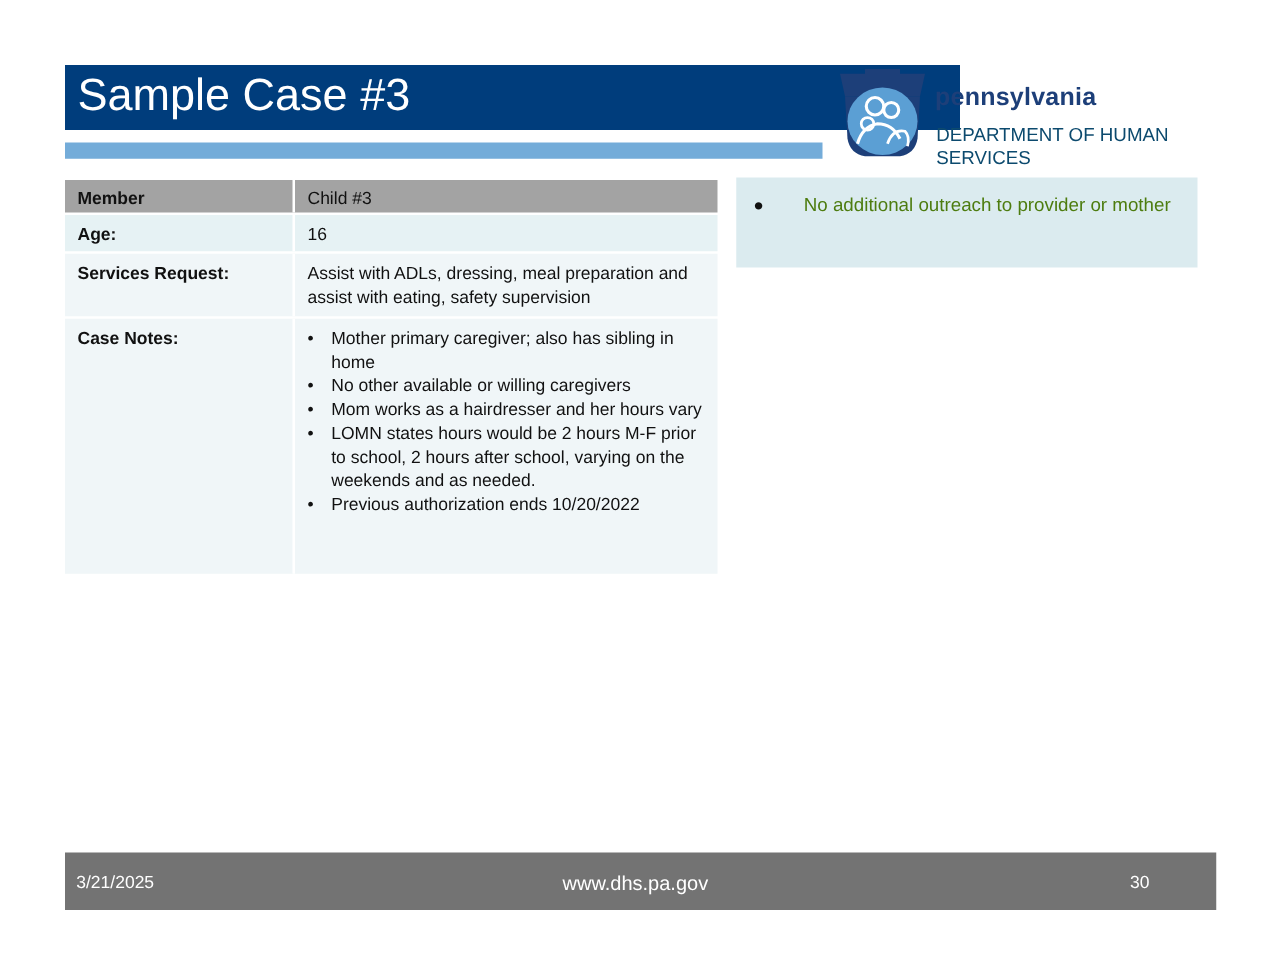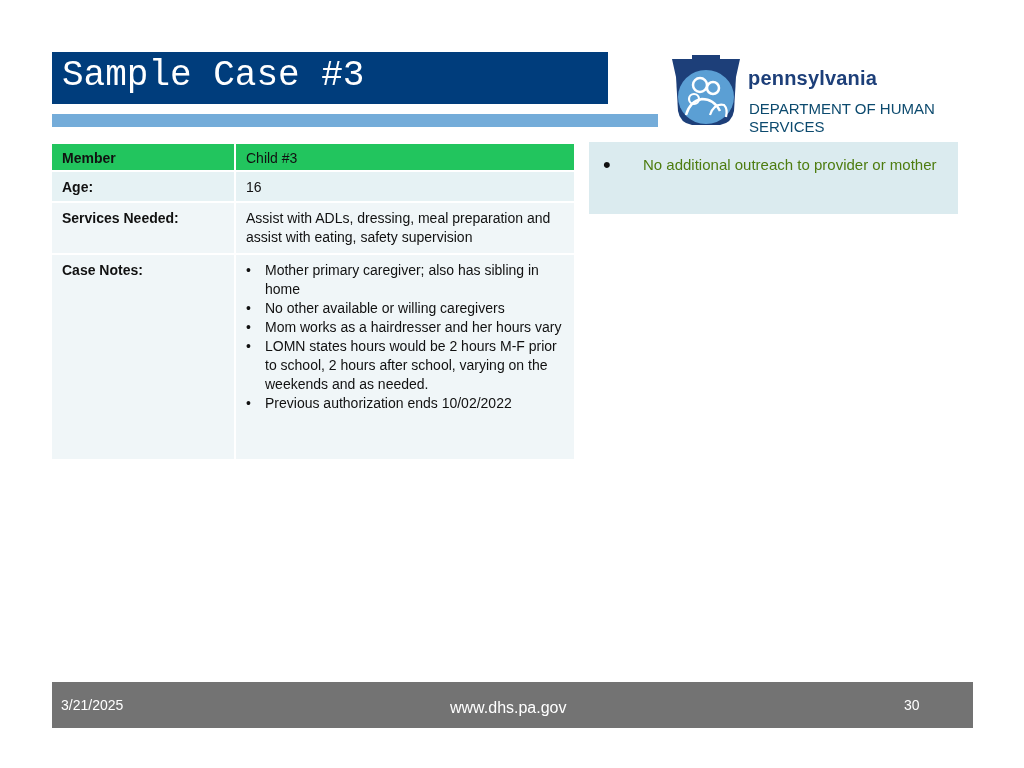"Sample Case #3" .title-bar { font-family: Liberation Mono, monospace -> none; width: 556px -> 716px }
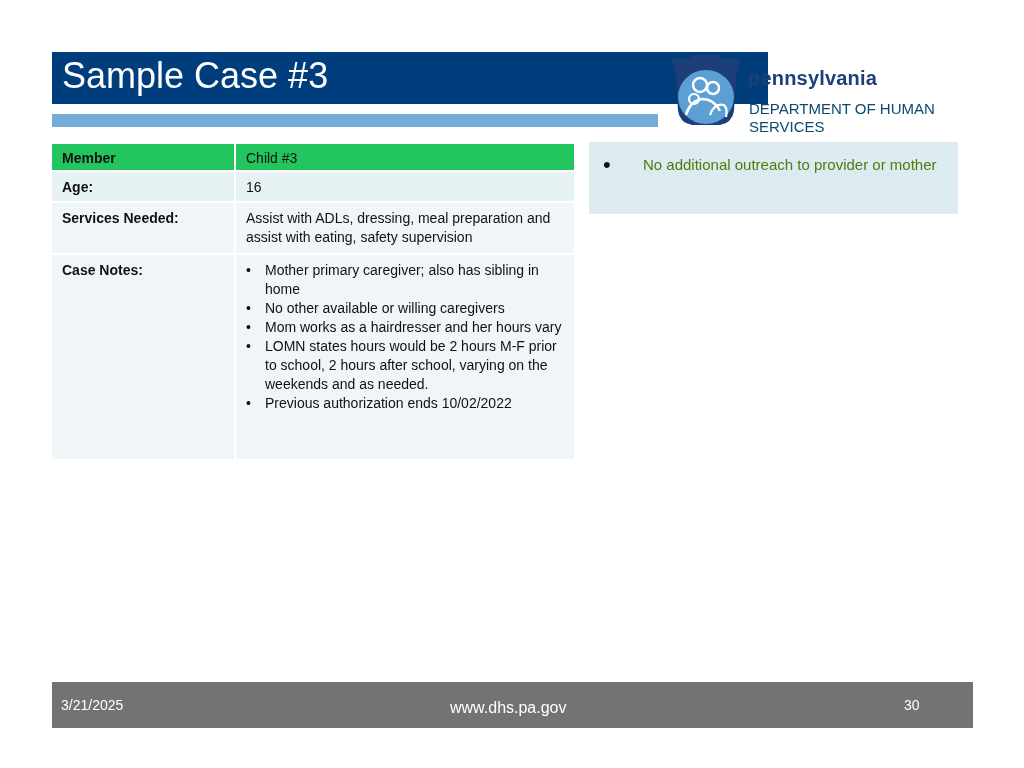"Member" .case-table tr.head td { background: #22c55e -> #a3a3a3 }
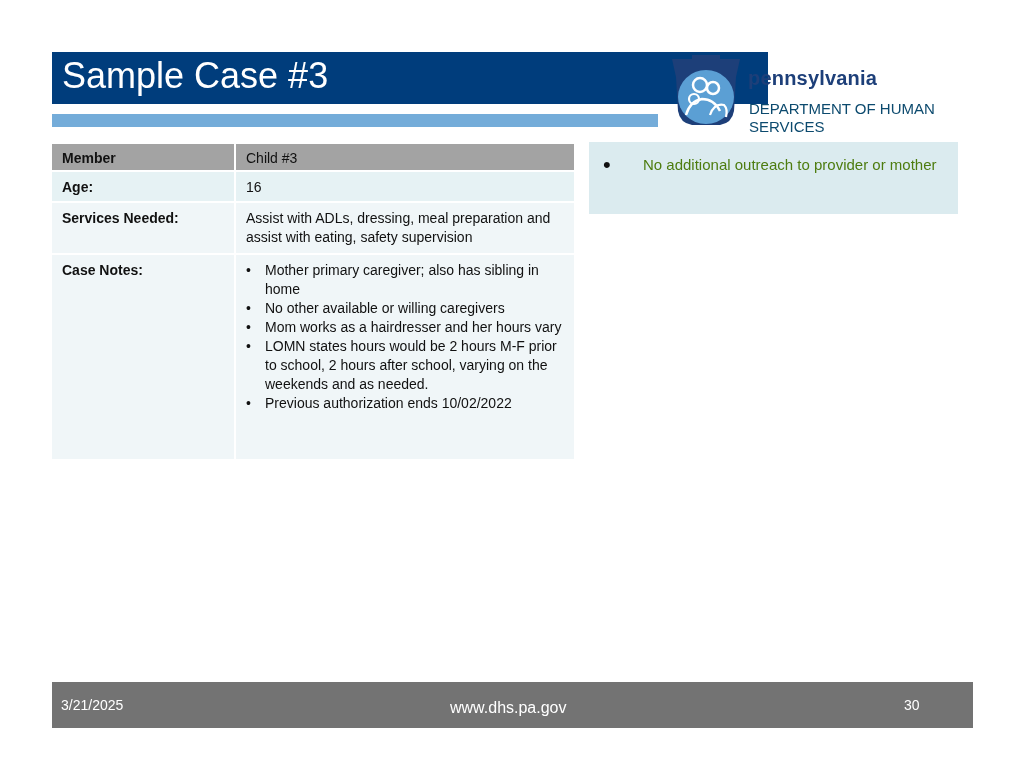"Services Needed:" td.label { text: Needed -> Request }
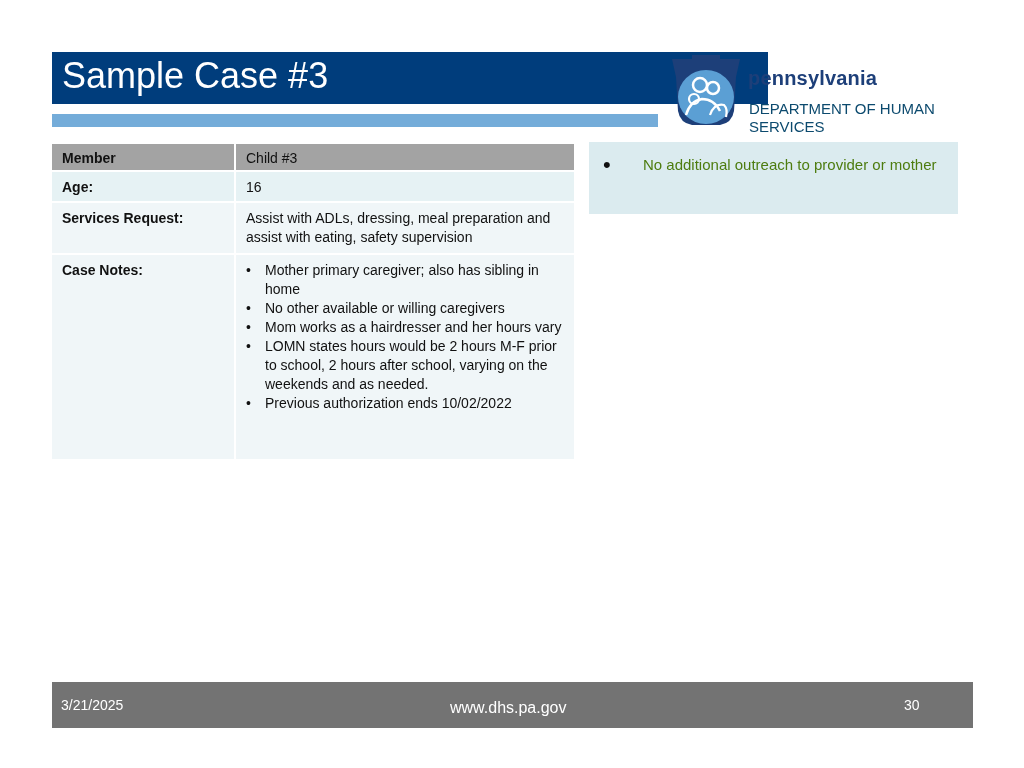"Previous authorization ends 10/02/2022" span { text: 10/02/2022 -> 10/20/2022 }
